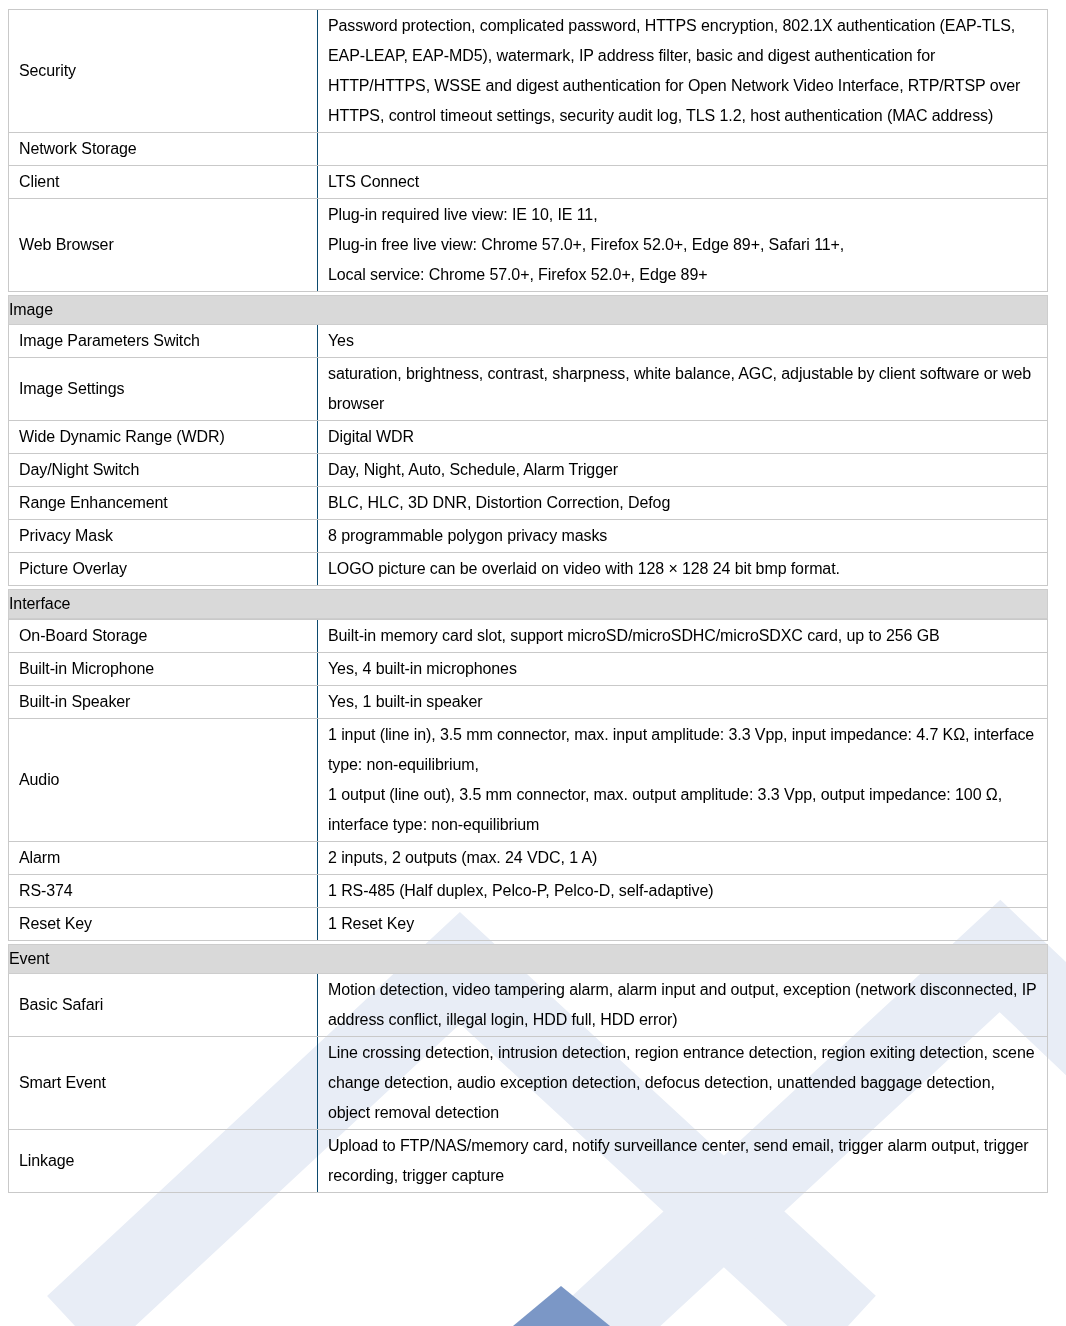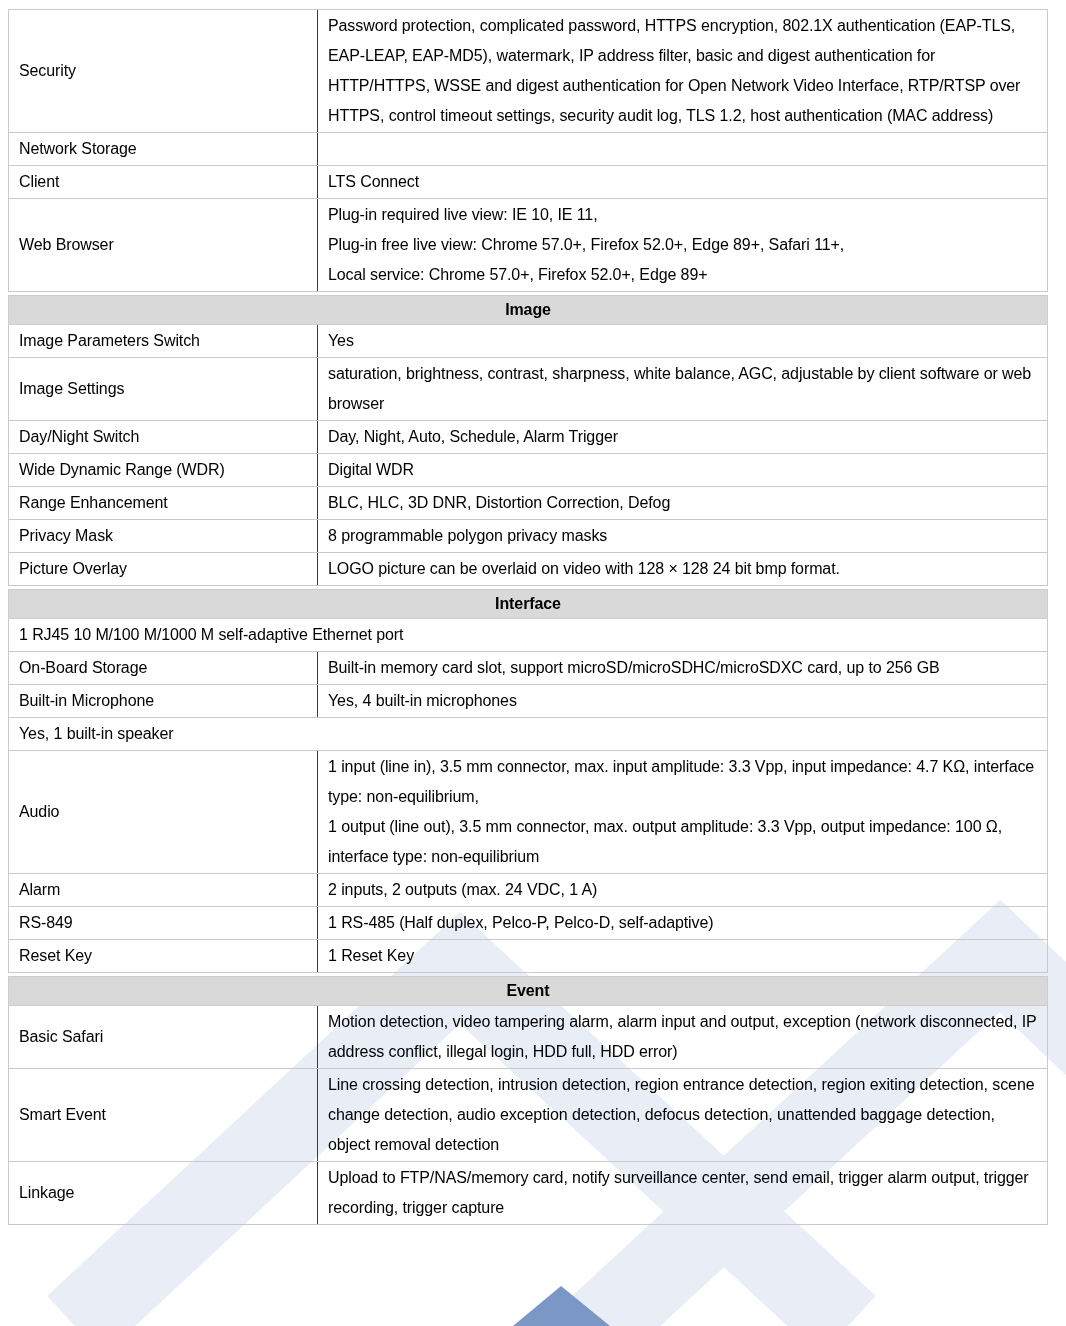"Image" .section-header { font-weight: bold -> normal; text-align: center -> none }
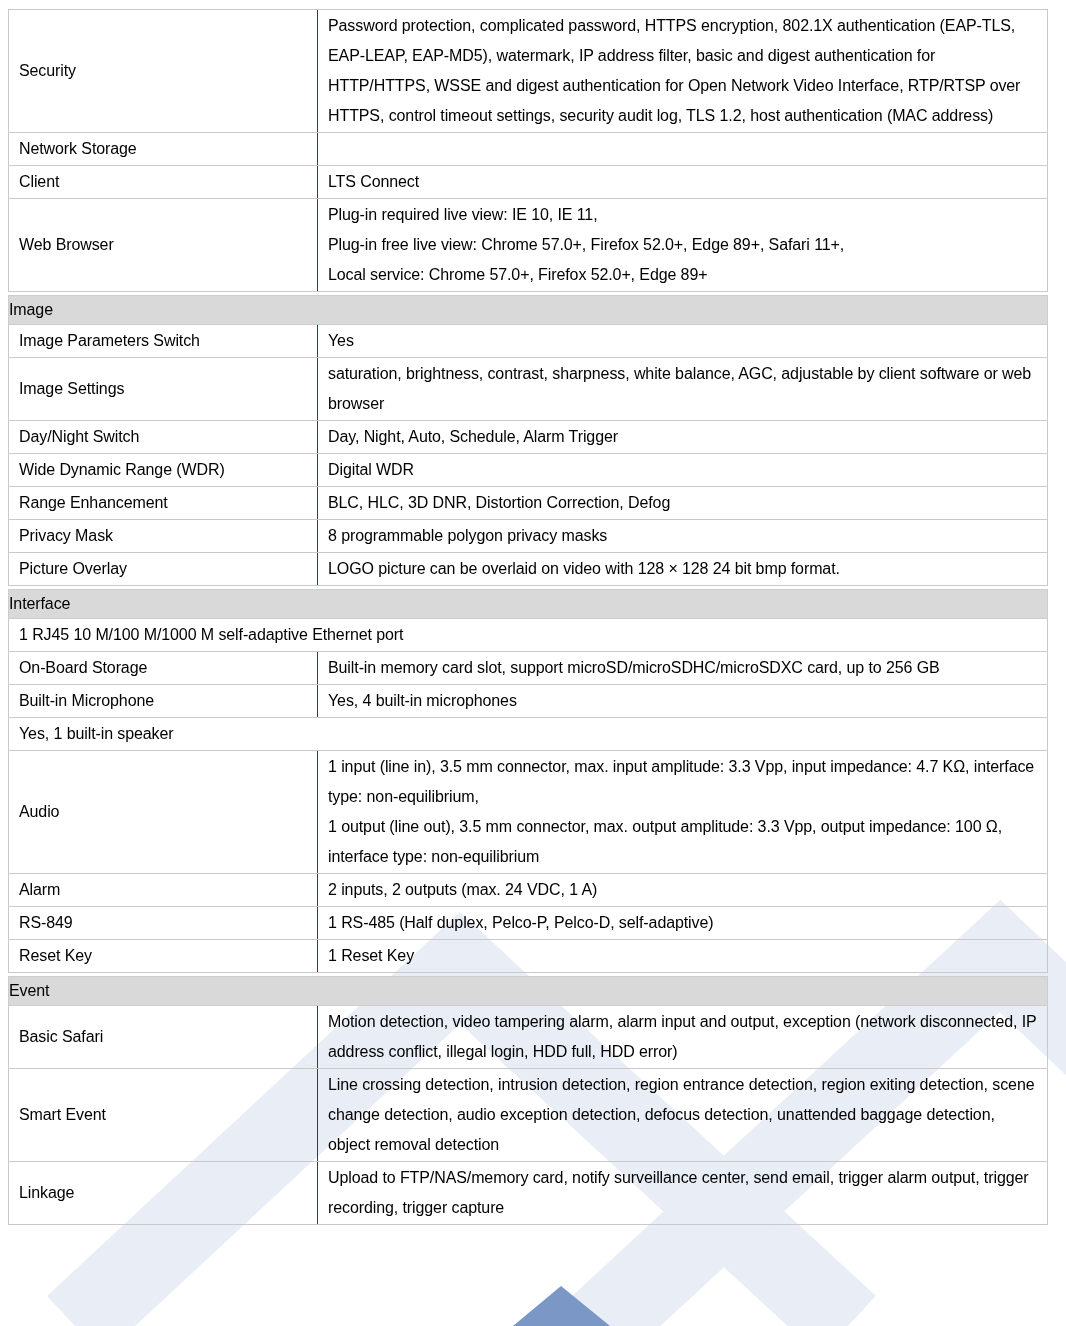"Day/Night Switch" div.spec-row { order: before "Wide Dynamic Range (WDR)" -> after "Wide Dynamic Range (WDR)" }
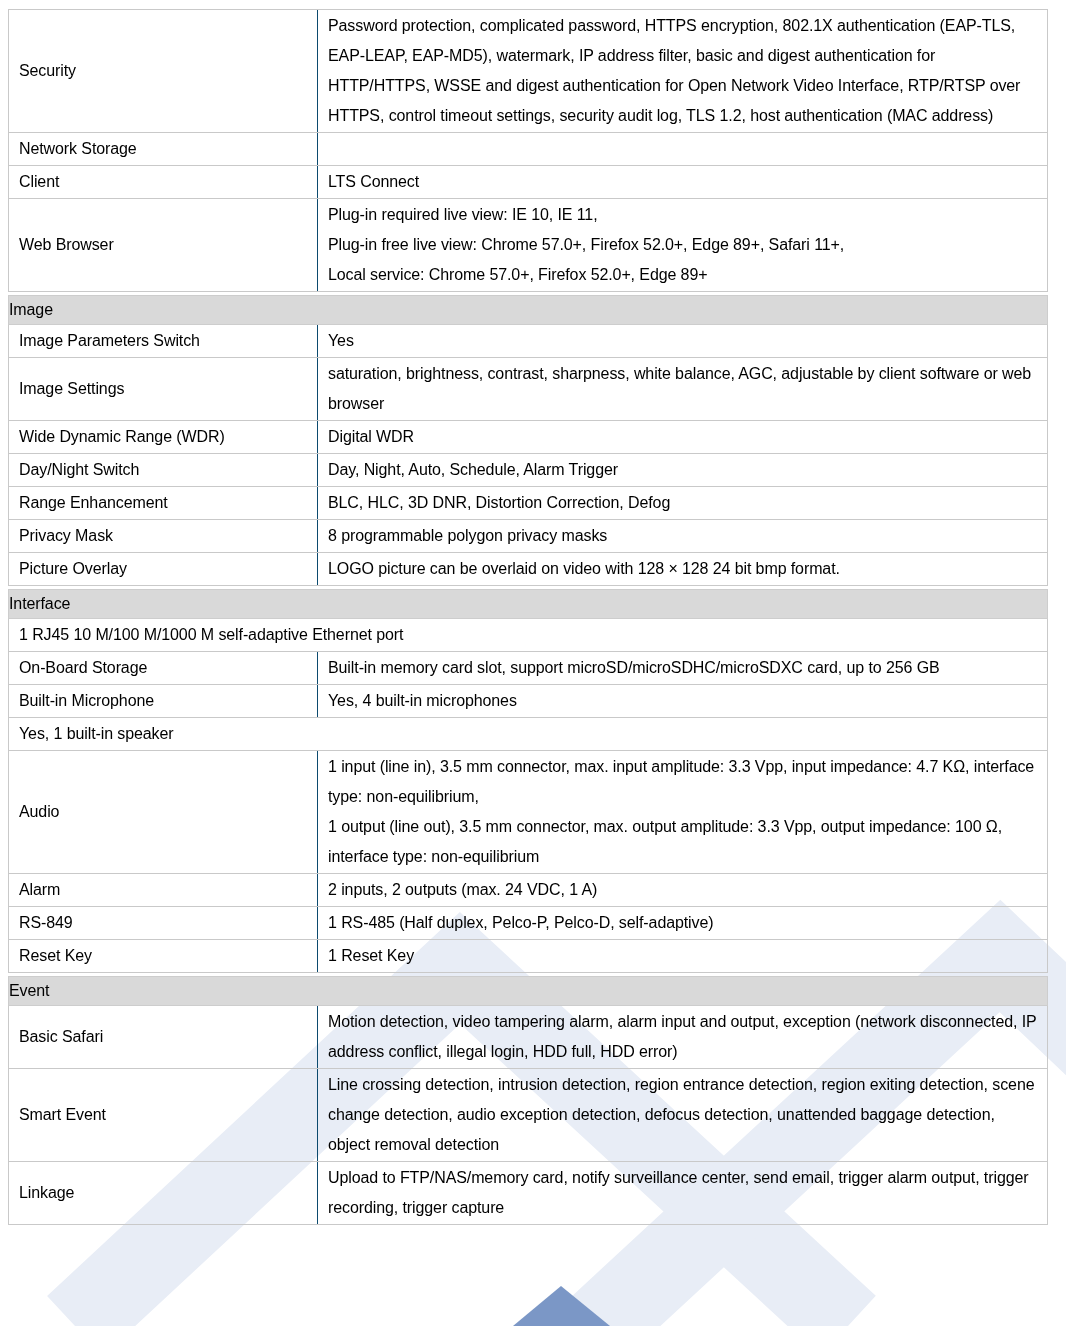"1 RJ45 10 M/100 M/1000" div.value-cell { html: <div> <p>1 RJ45 10 M/100 M/1000 M self-adaptive Ethernet port</p> </div> -> none }
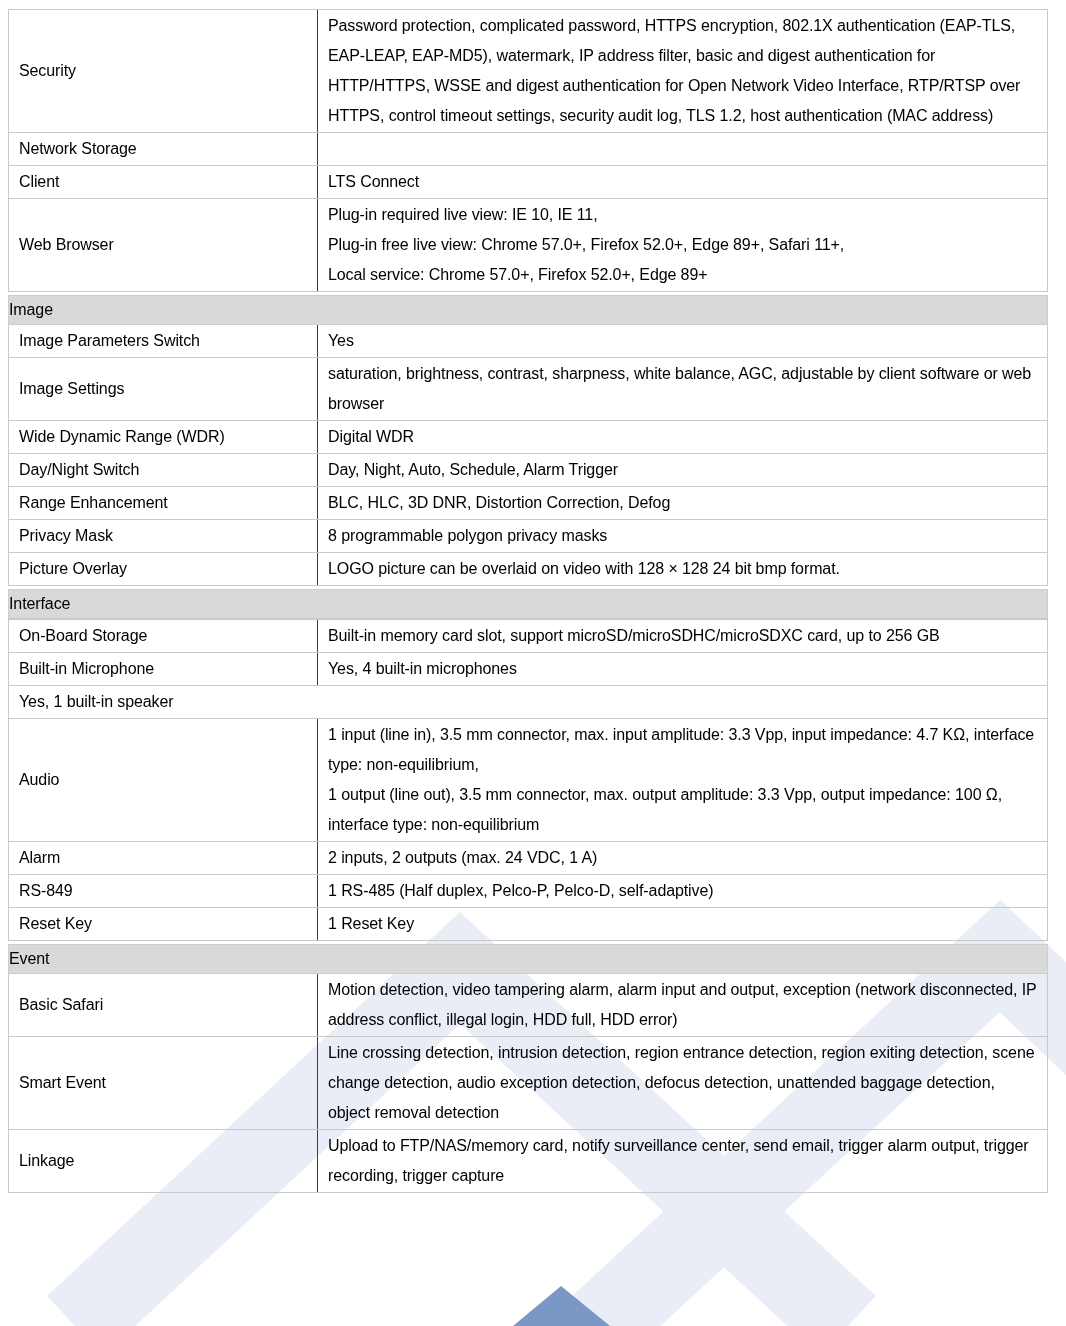"Built-in Speaker" div.label-cell { html: none -> <div>Built-in Speaker</div> }
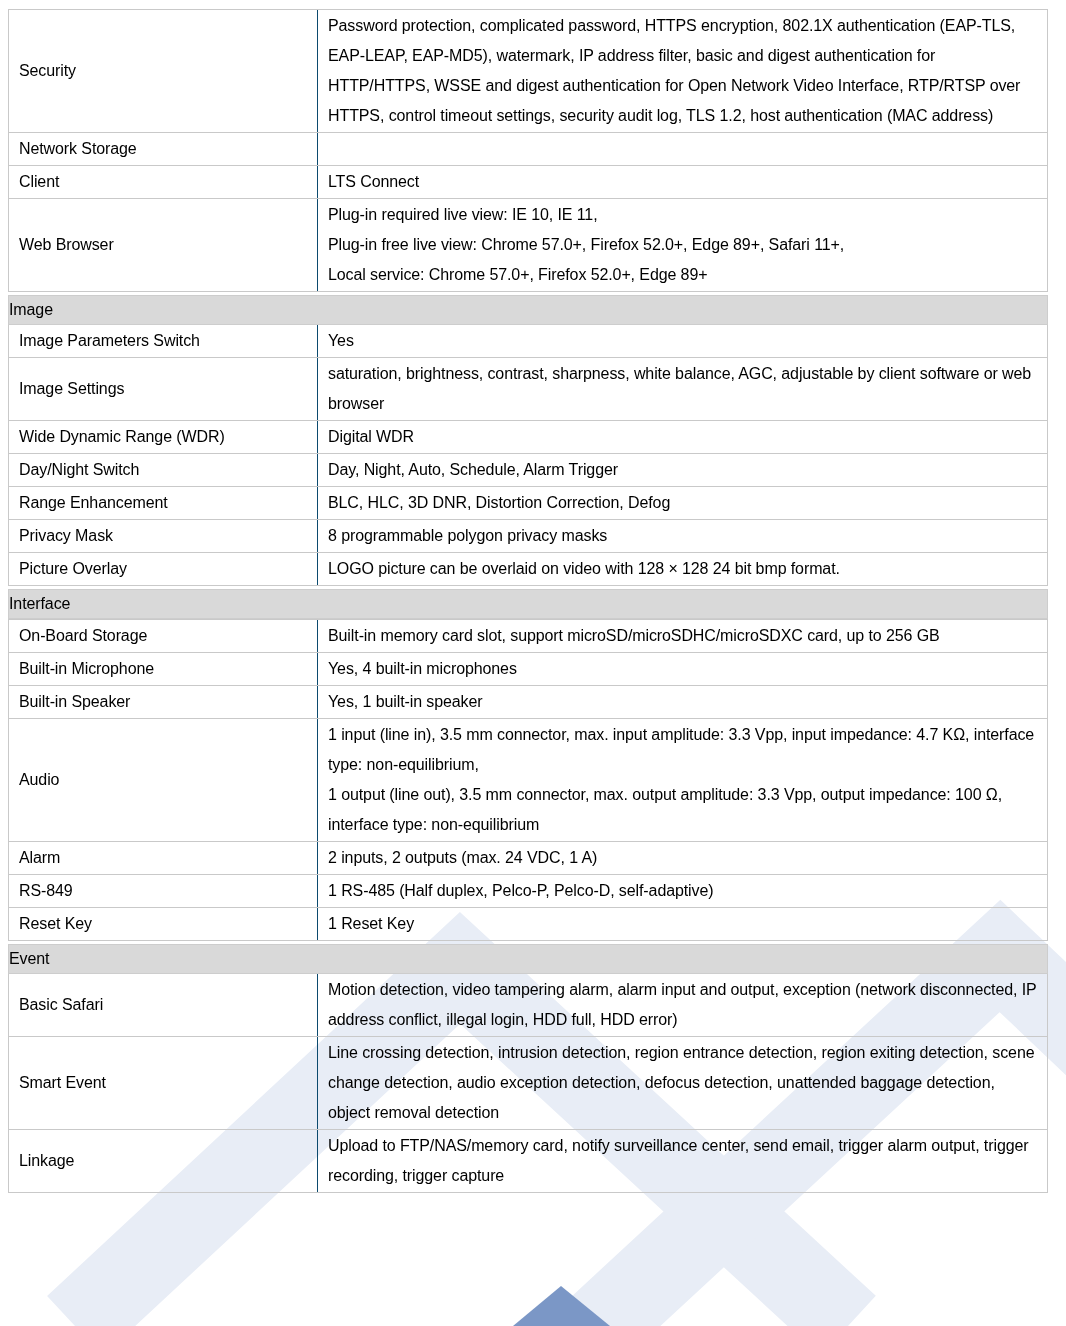"RS-849" div.label-cell { text: RS-849 -> RS-374 }
